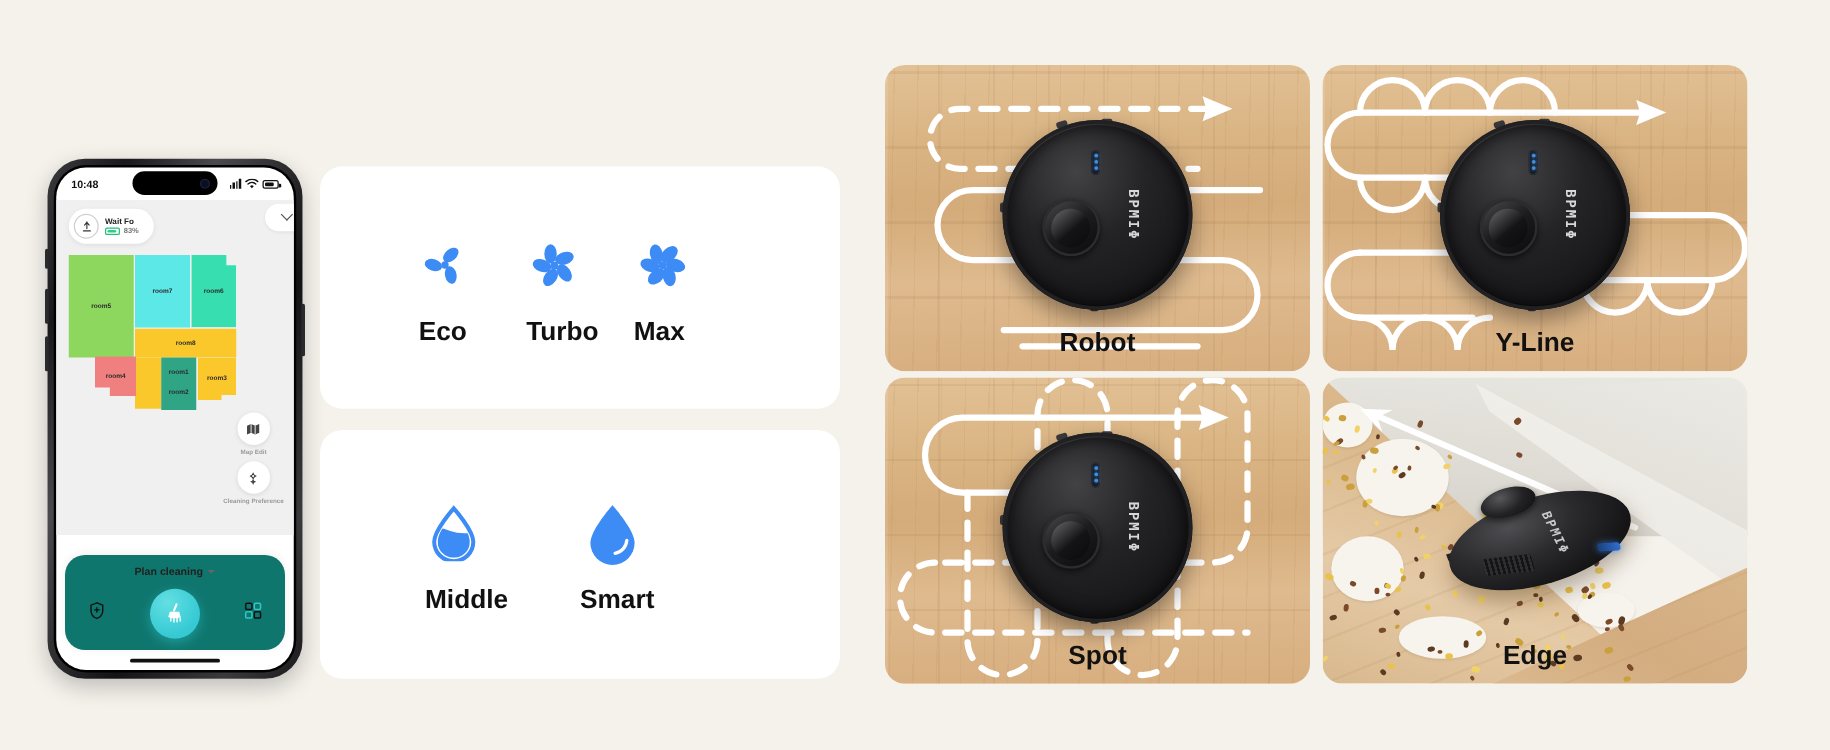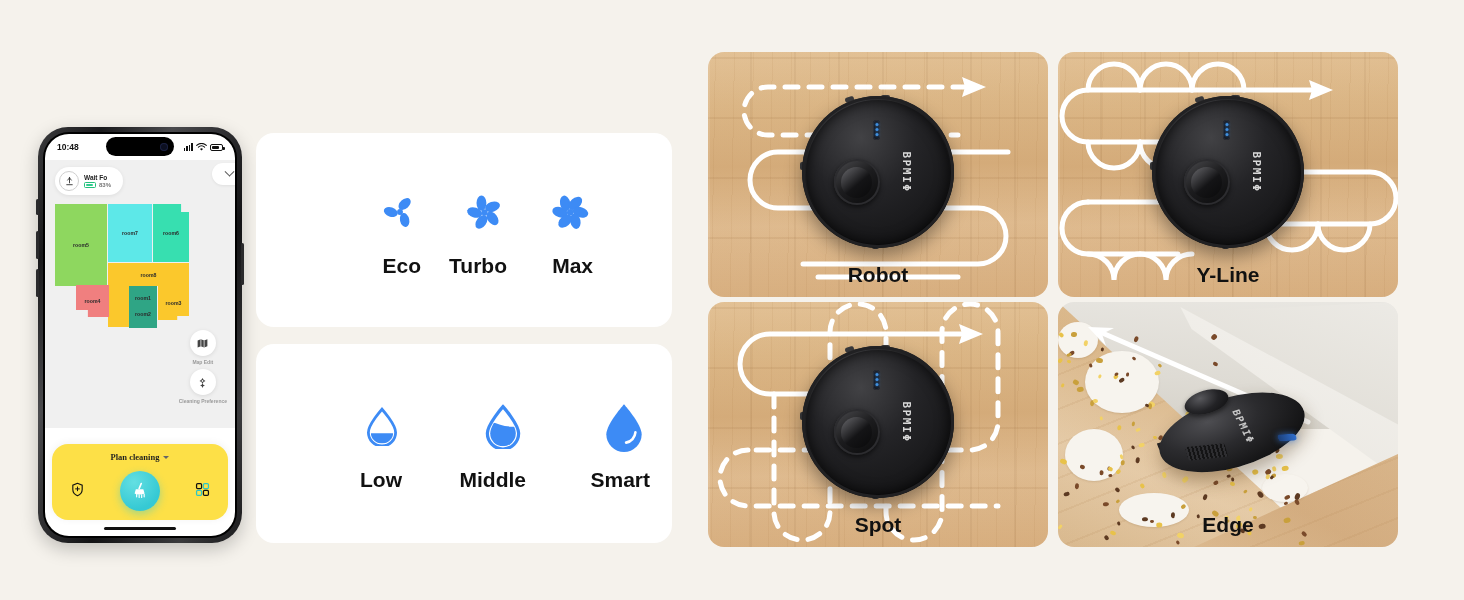"Eco" .opt { align-items: flex-end -> flex-start }
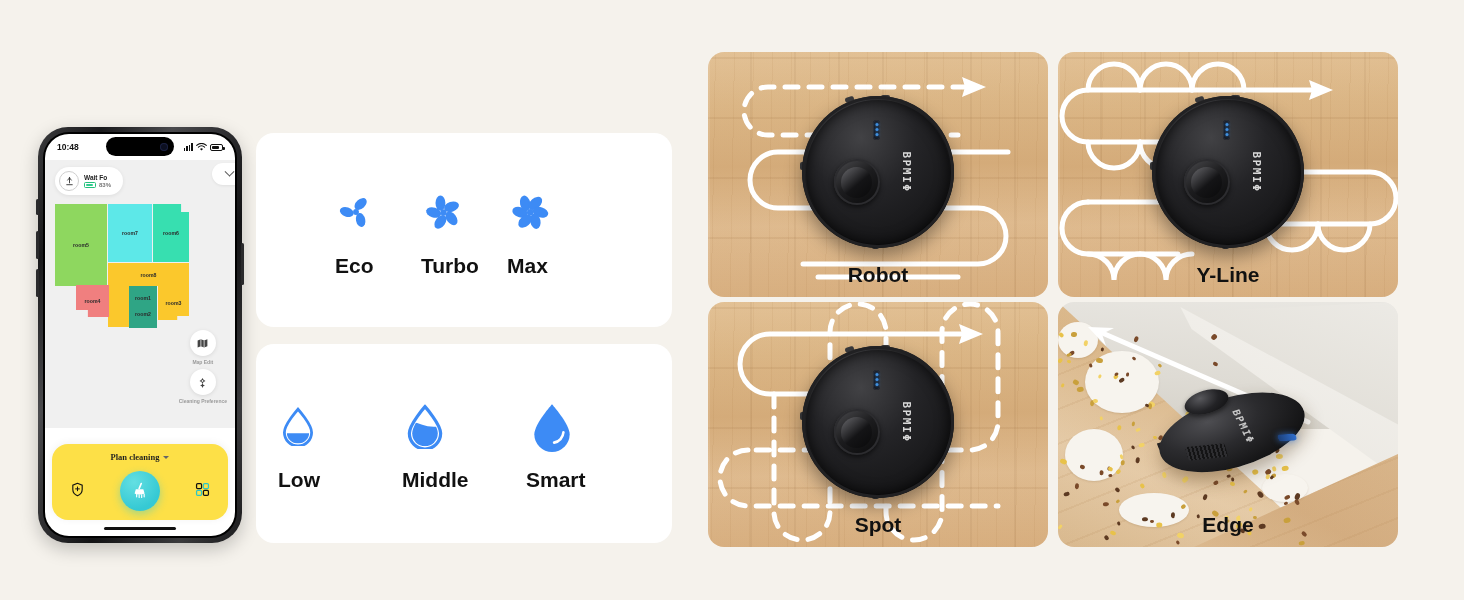"Plan cleaning" .ctrl-card { background: #fde047 -> #0f766e; font-family: Liberation Serif, serif -> none }
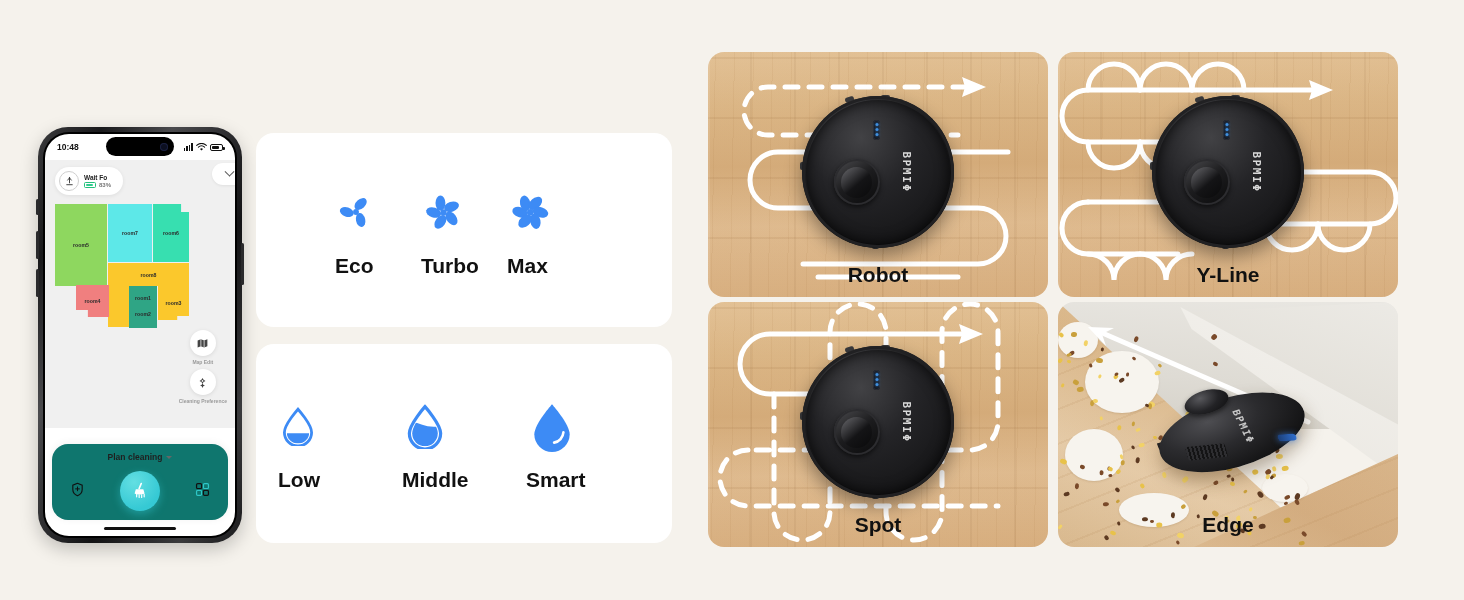"Low" div.opt { html: <div> <div> <svg> <path></path> <clipPath> <path></path> </clipPath> <g> <path></path> </g> </svg> </div> <div>Low</div> </div> -> none }
